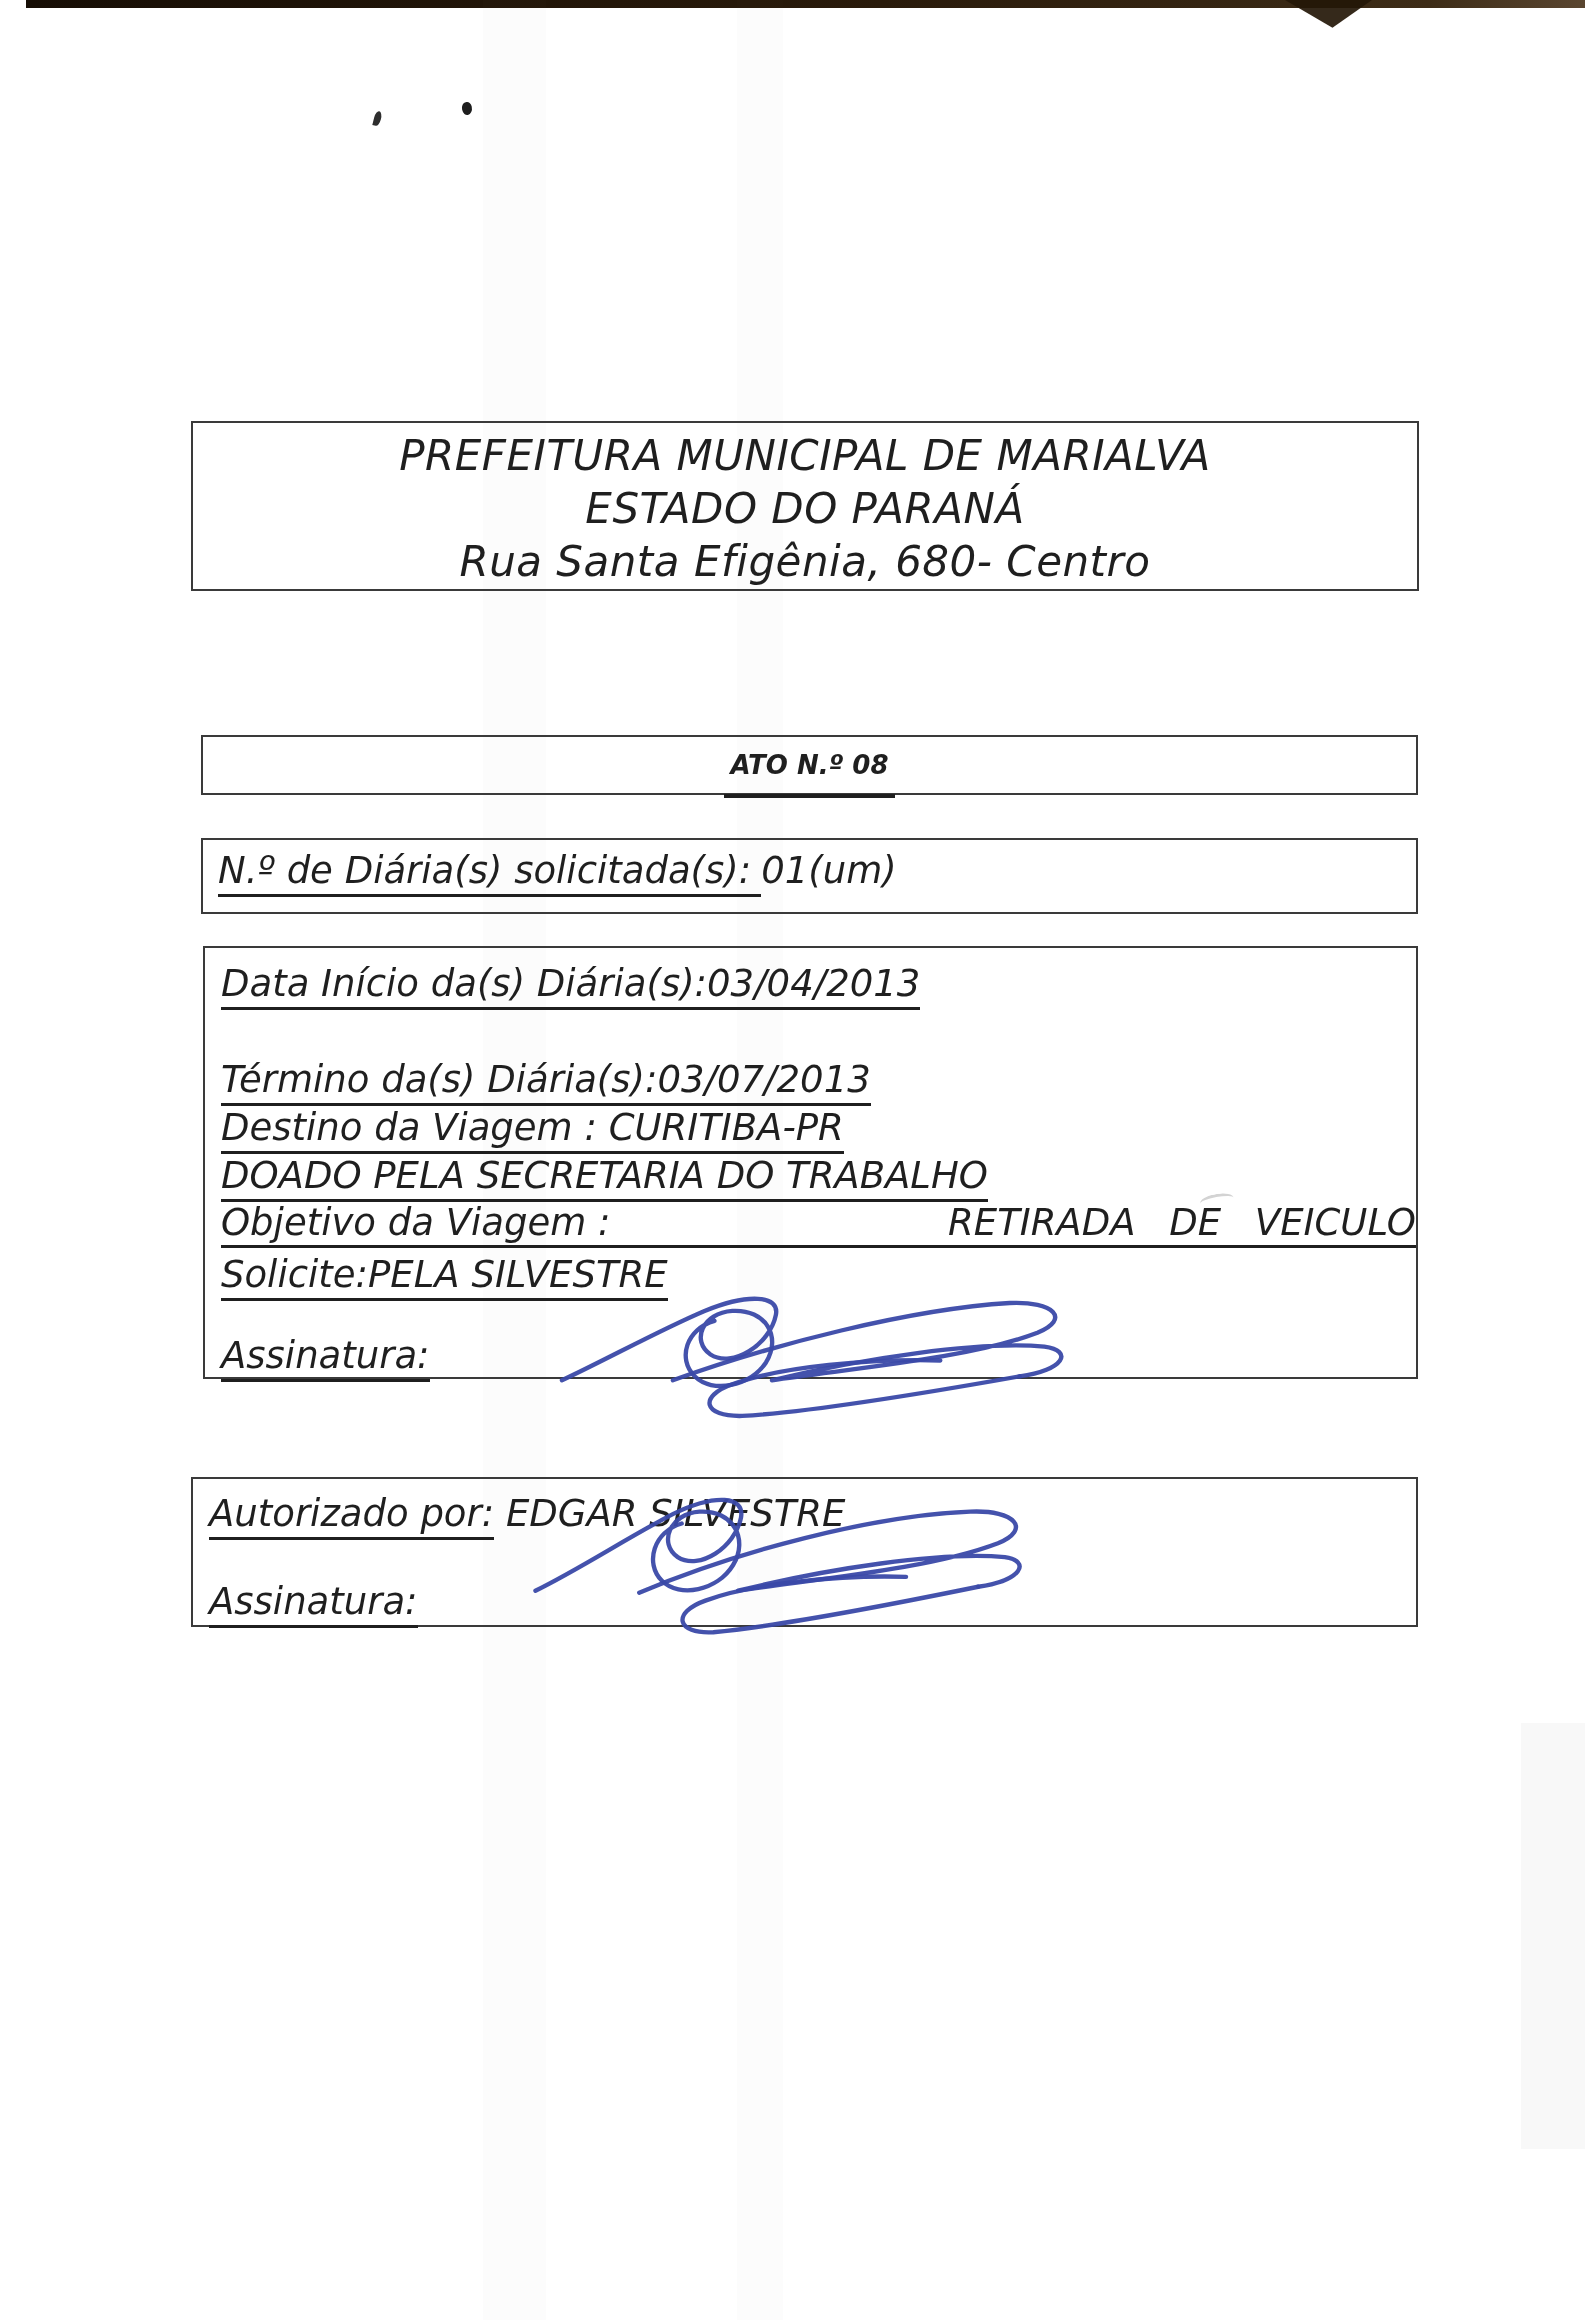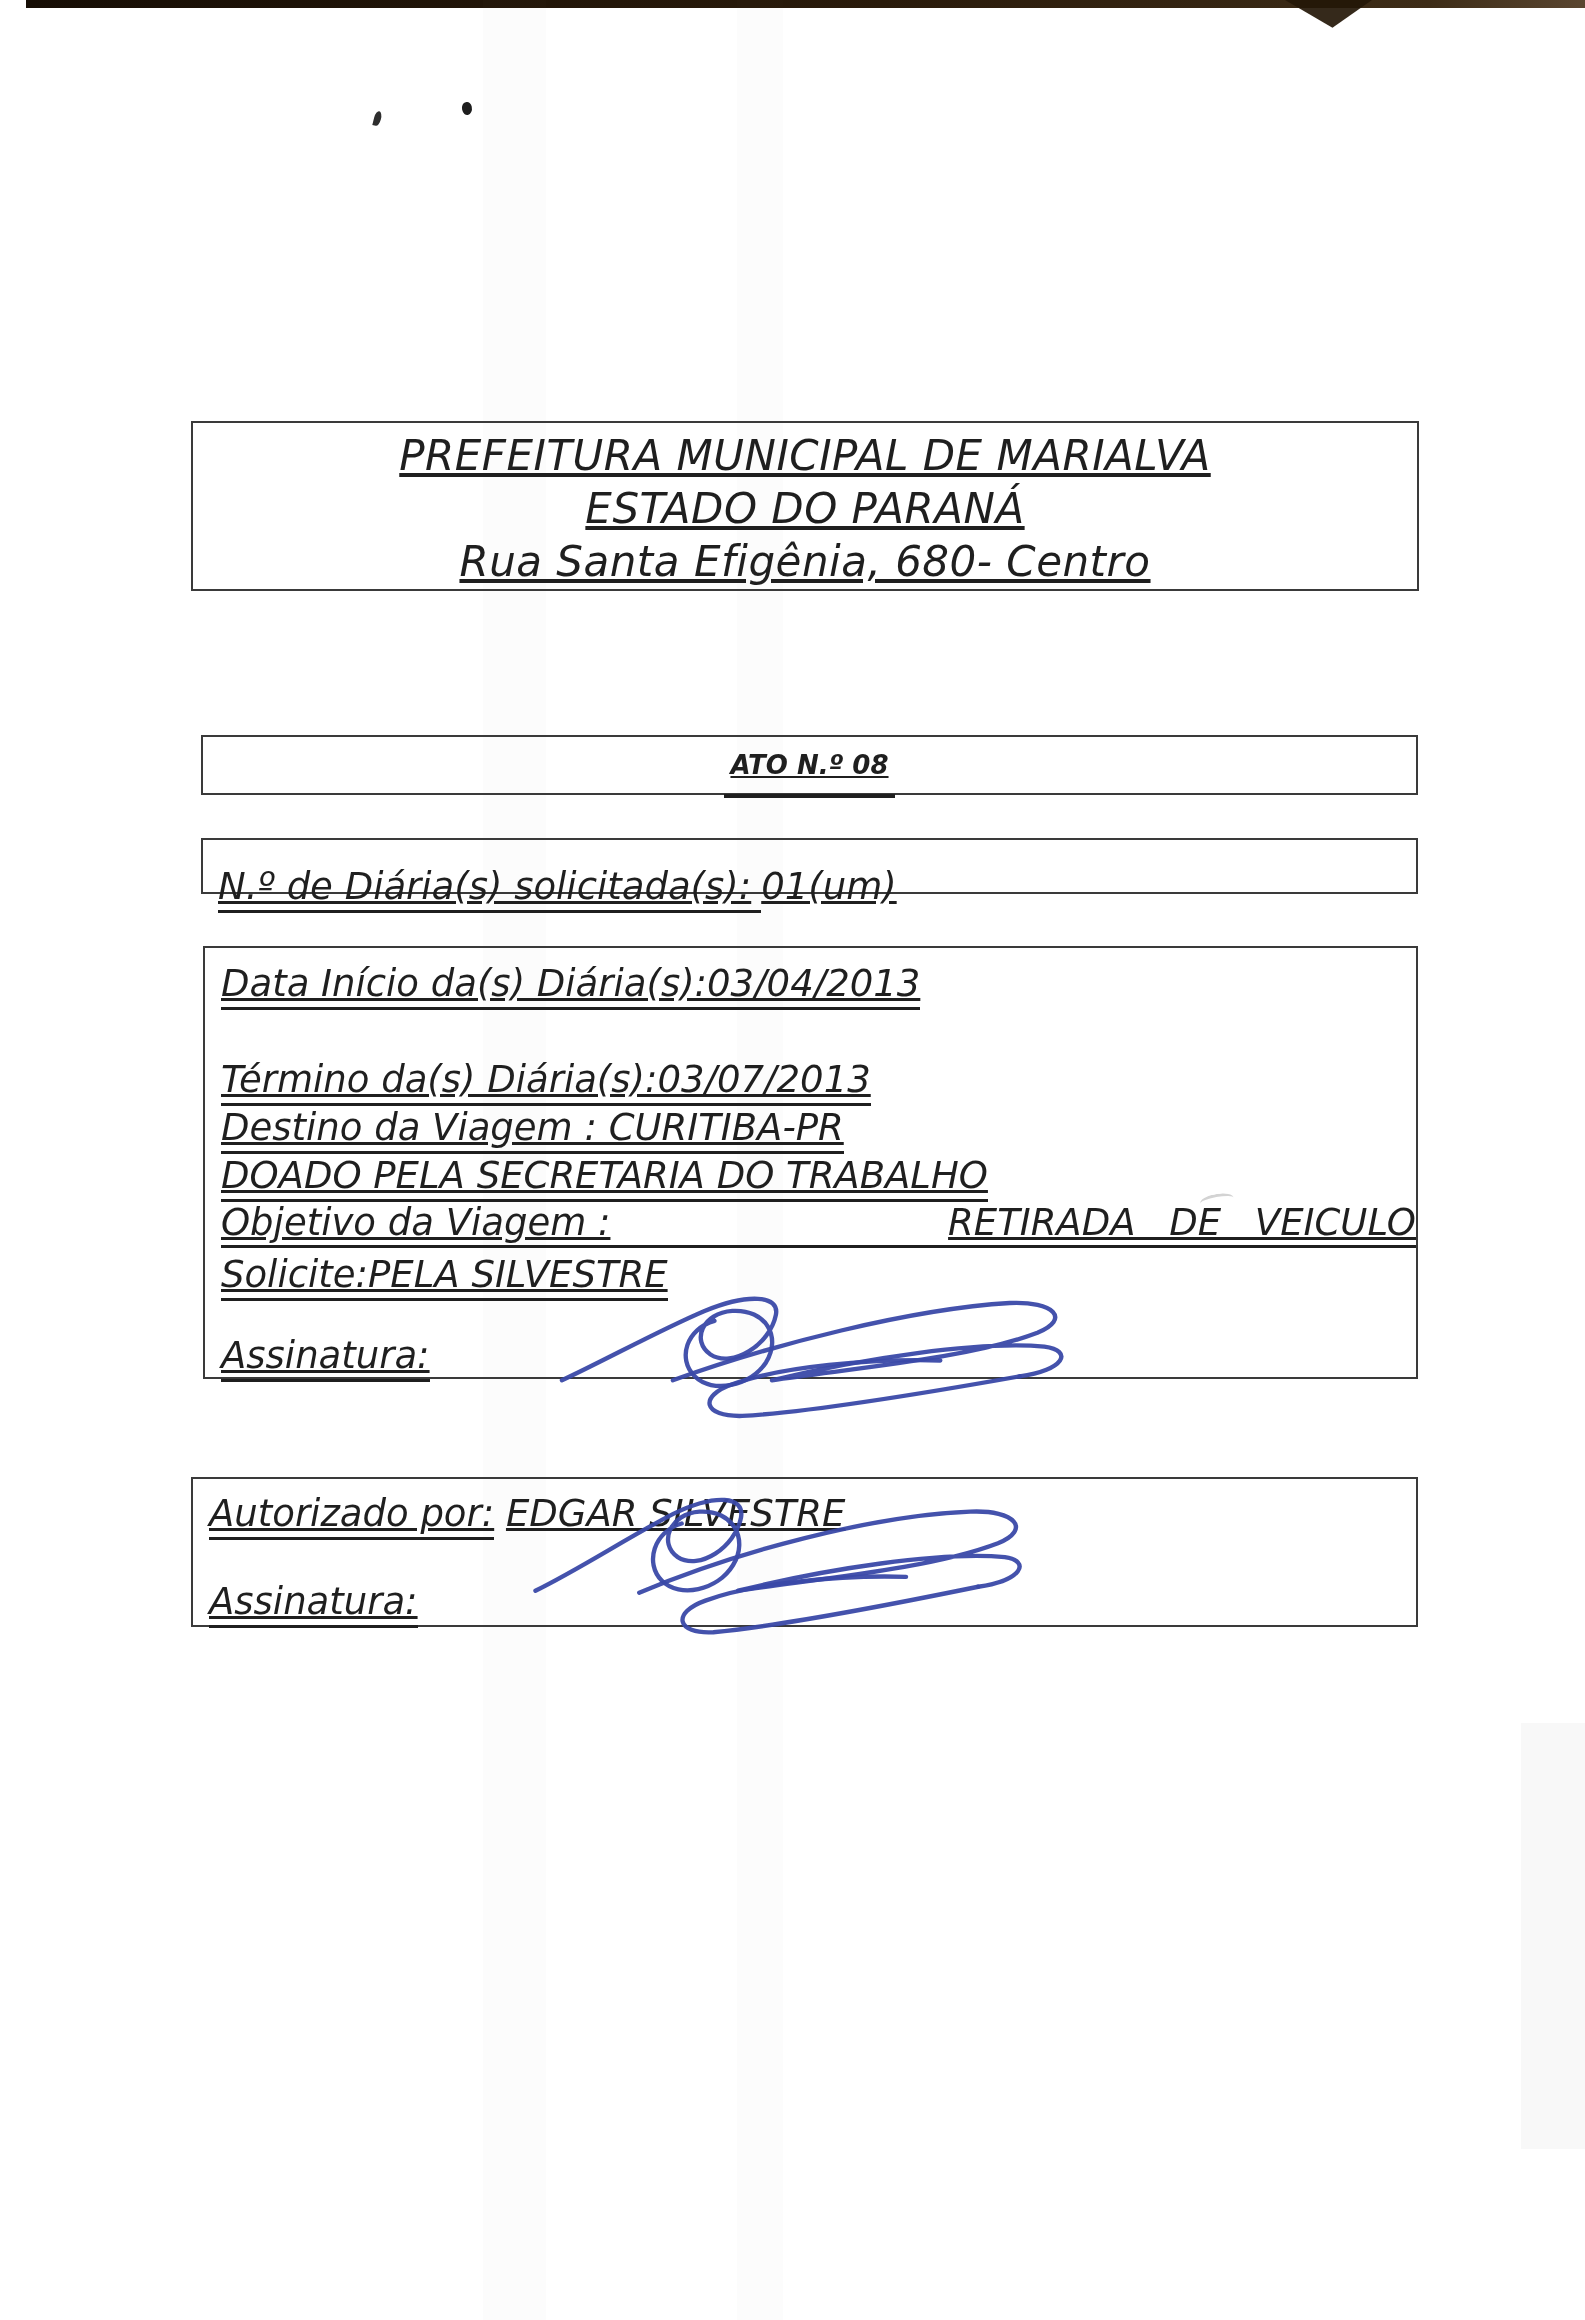"PREFEITURA MUNICIPAL DE MARIALVA" .it { text-decoration: underline -> none }
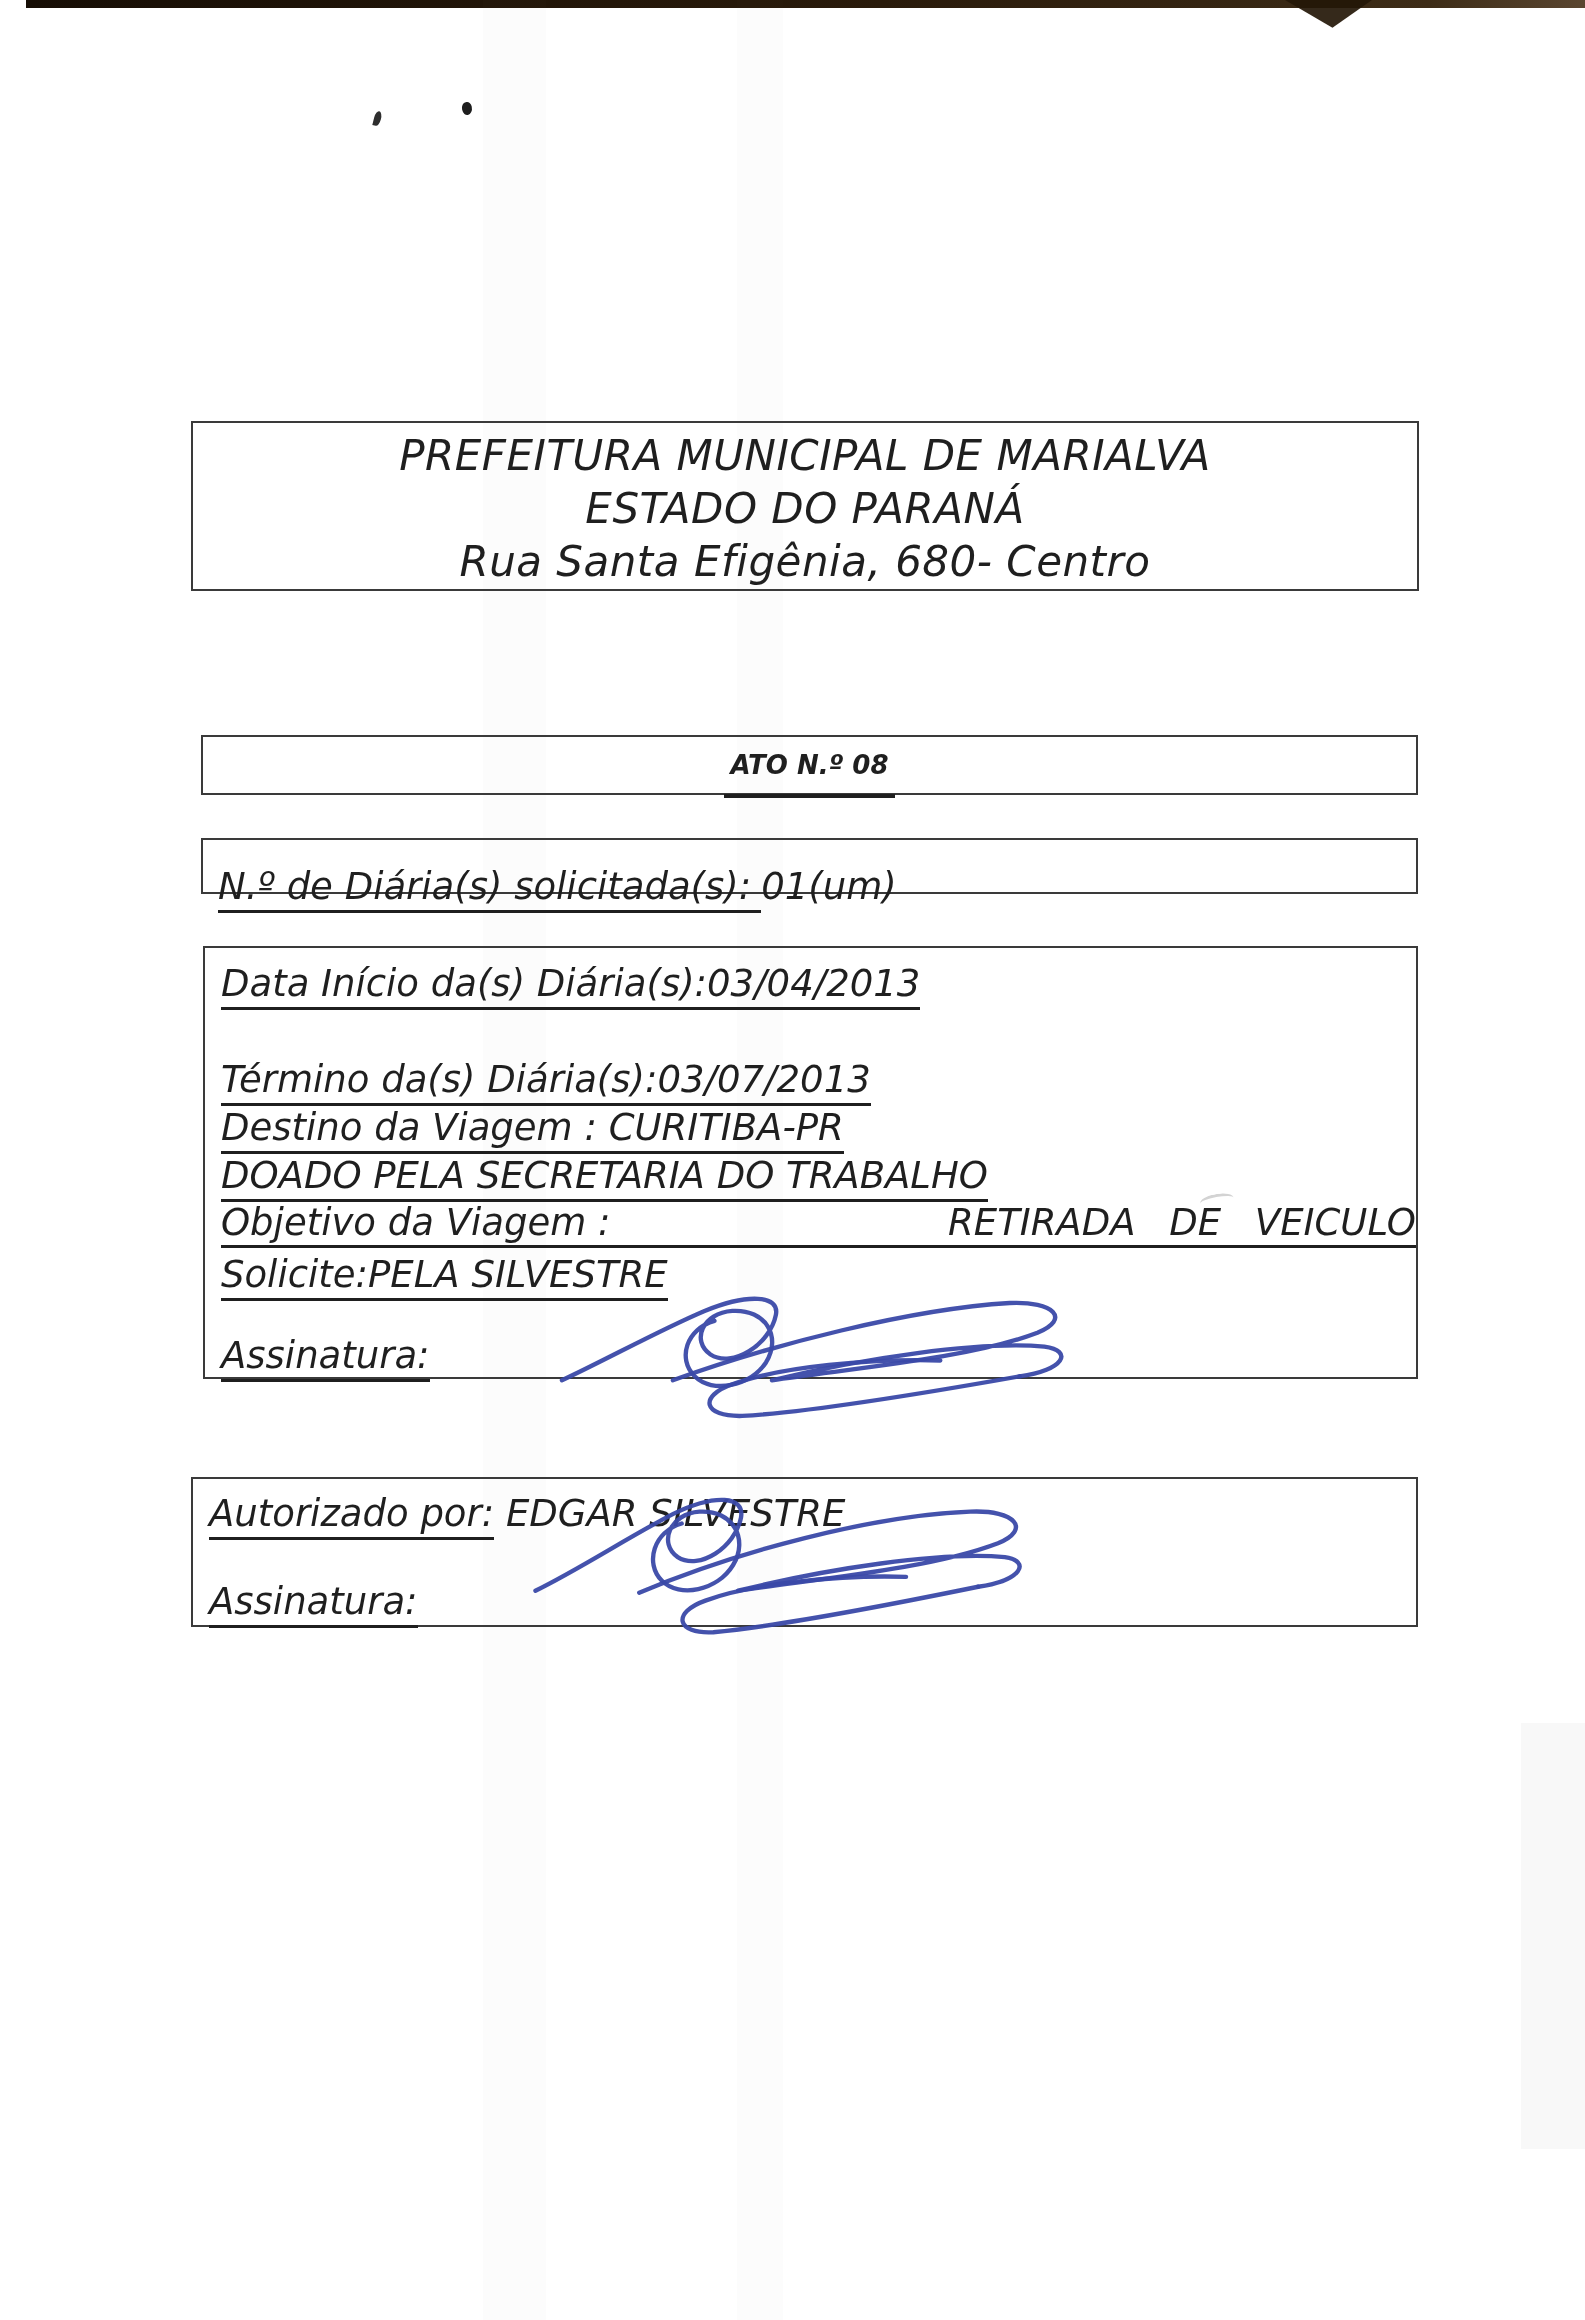"N.º de Diária(s) solicitada(s): 01(um)" .diarias-box { height: 56px -> 76px; padding: 25px 15px -> 9px 15px }
